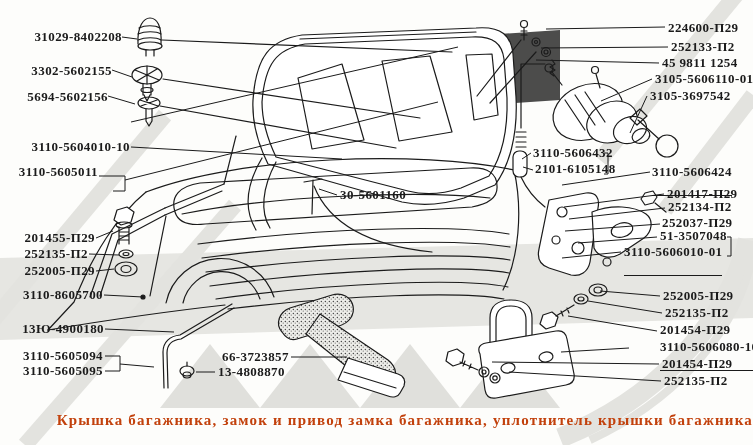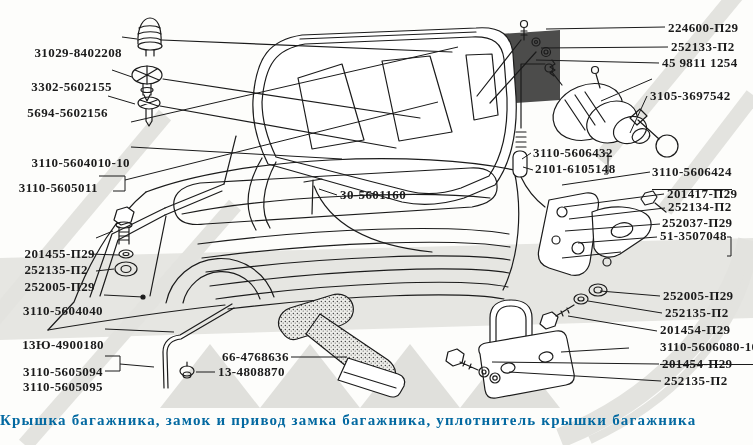"31029-8402208" .ra { margin-top: 16px -> none }
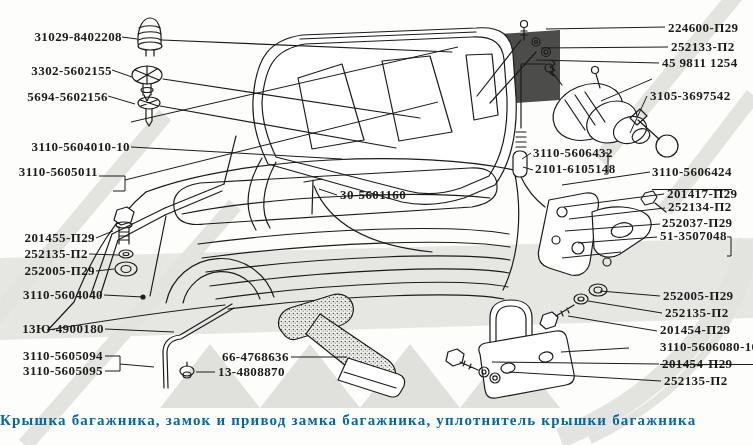"3105-5606110-01" div.part-label { html: none -> <div>3105-5606110-01</div> }
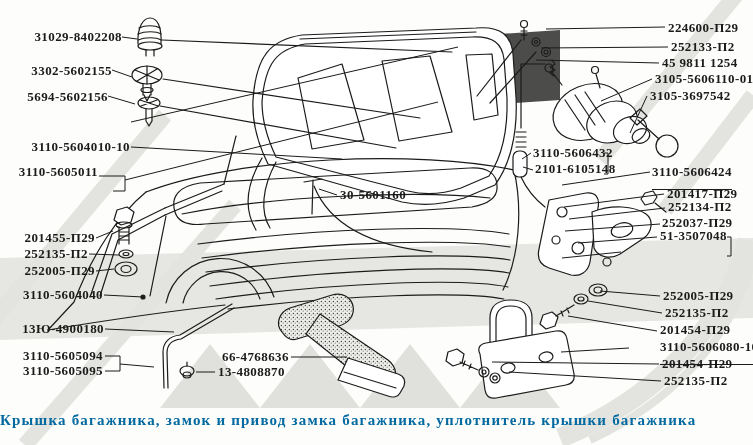"3110-5606424" .u { padding-bottom: 10px -> 16px }
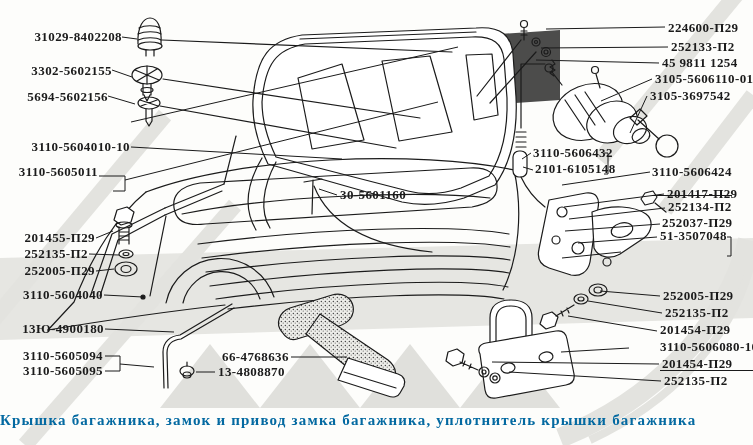"3110-5606010-01" div.part-label { html: none -> <div>3110-5606010-01</div> }
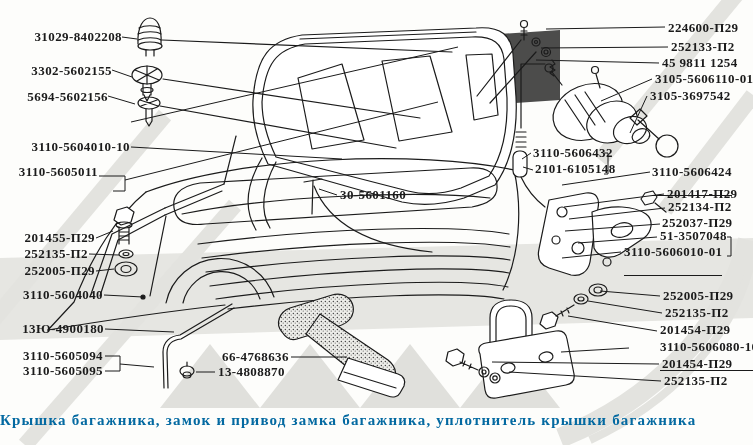"3110-5604040" div.part-label { text: 3110-5604040 -> 3110-8605700 }
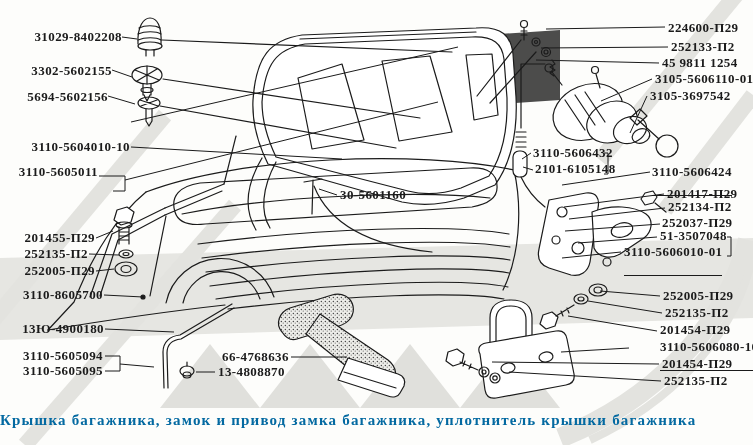"66-4768636" div.part-label { text: 66-4768636 -> 66-3723857 }
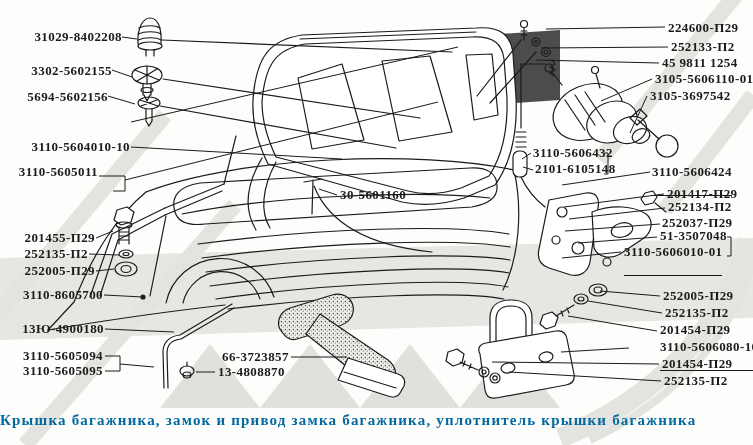"Крышка багажника, замок и привод" #caption { color: #0369a1 -> #c2410c; text-align: left -> right }
